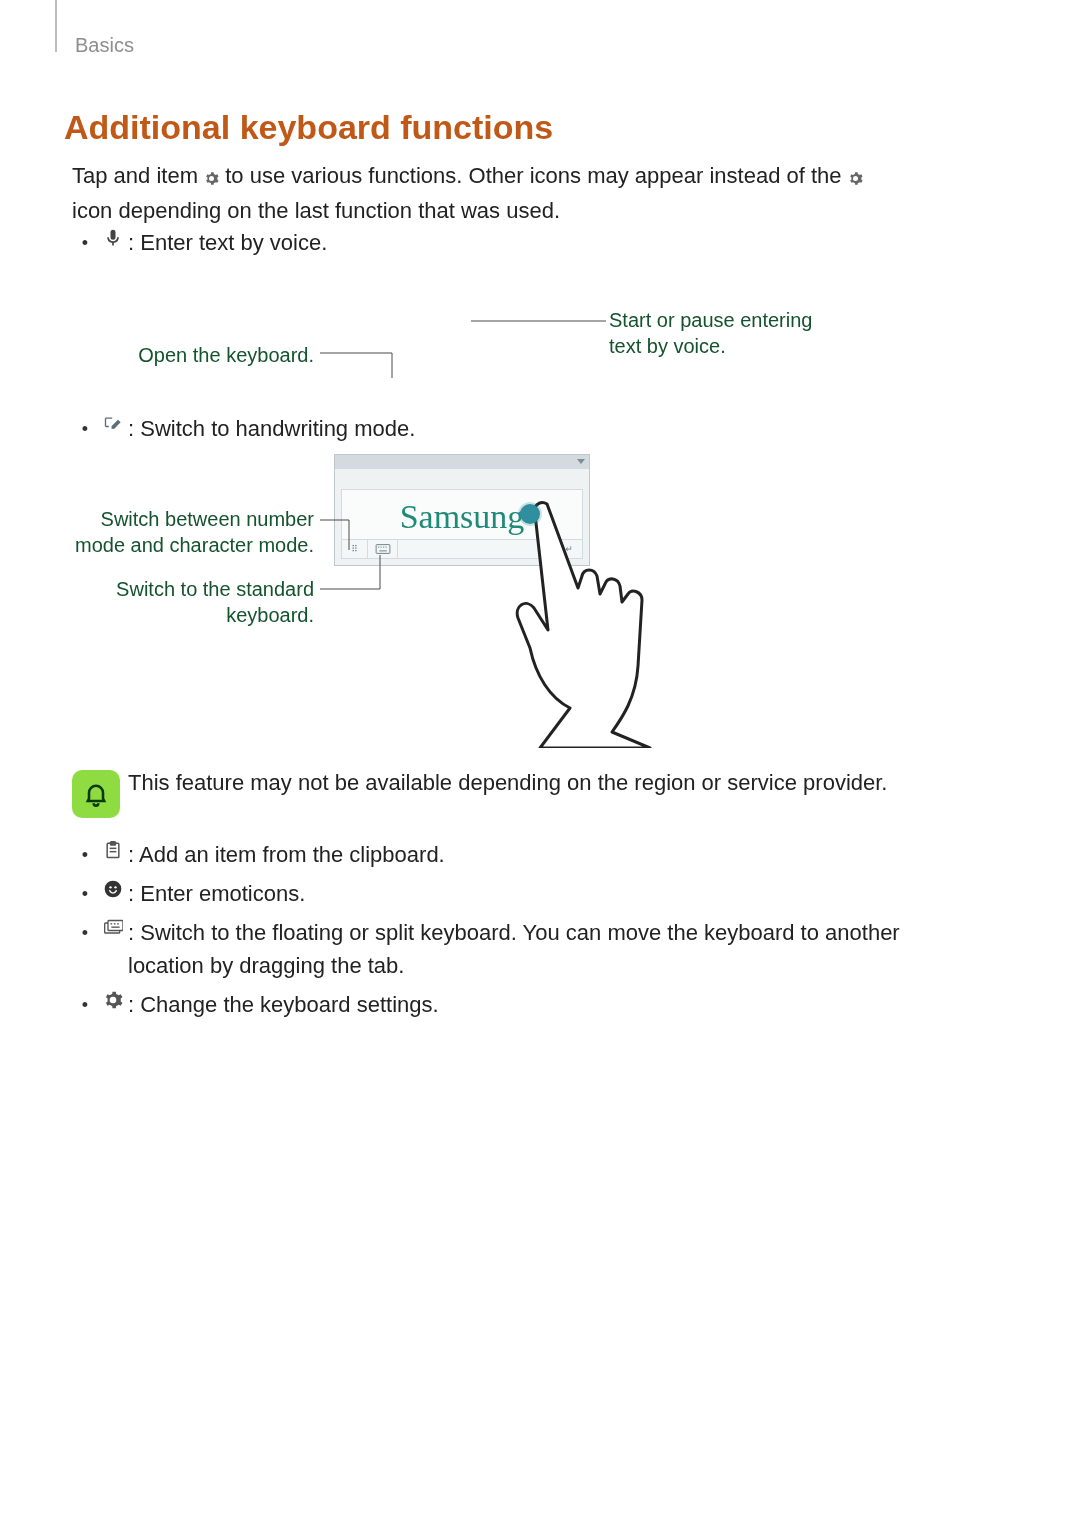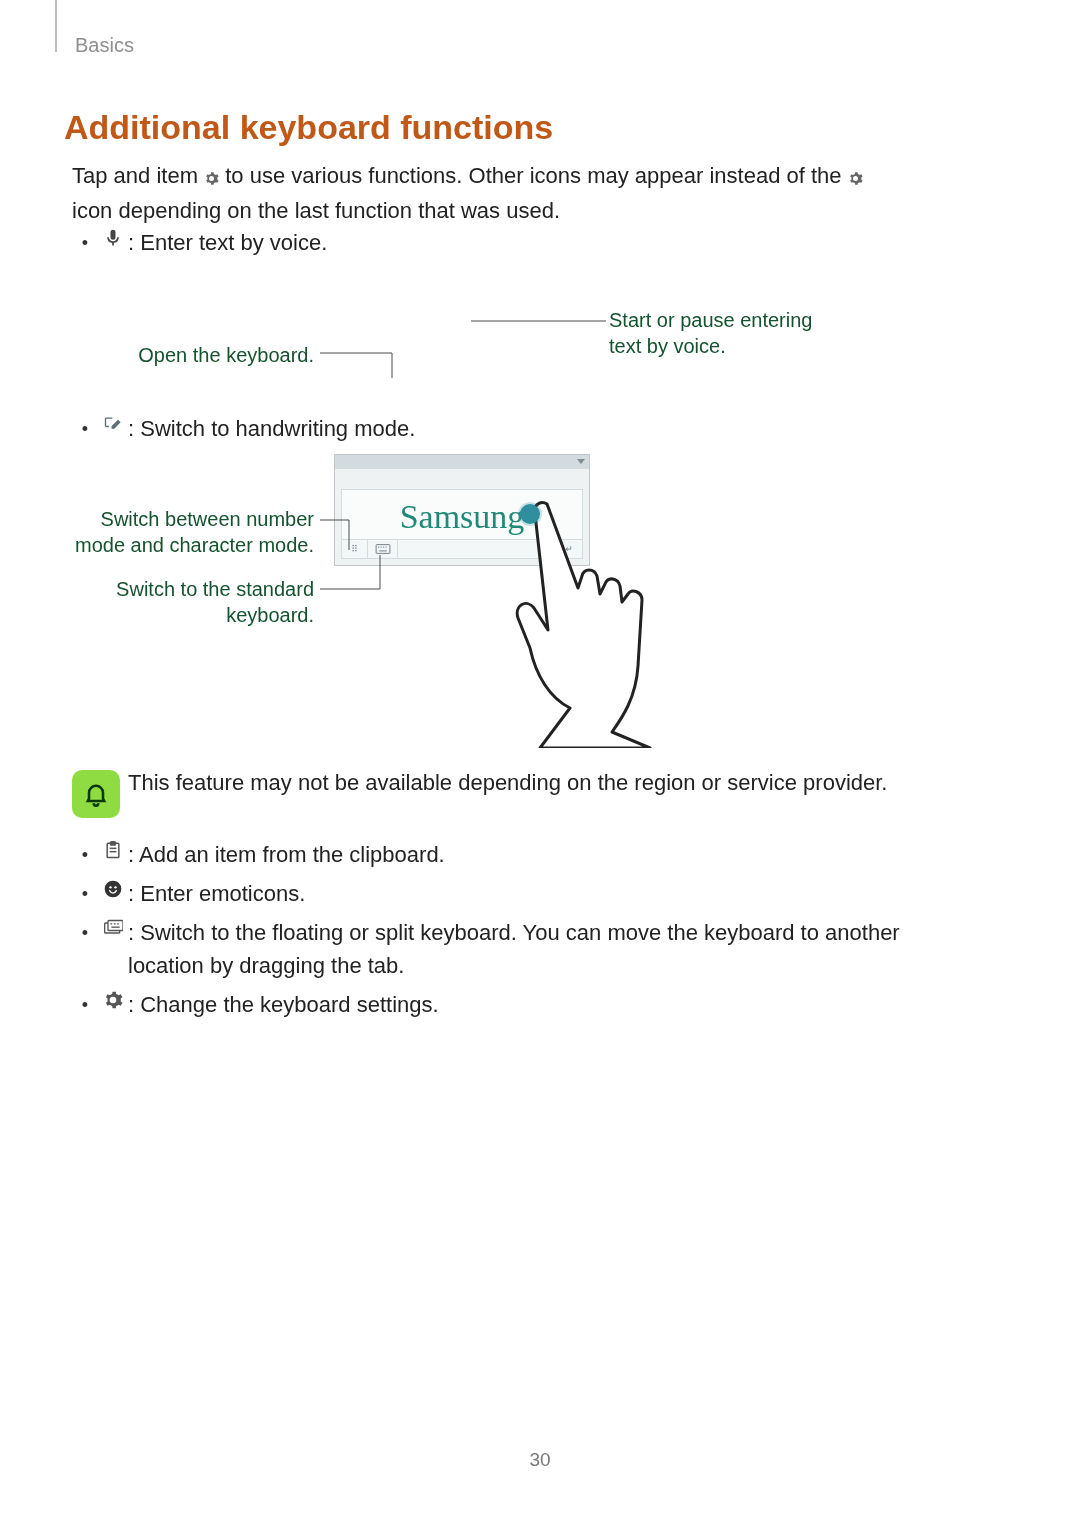"30" div.page-number { html: <div>30</div> -> none }
